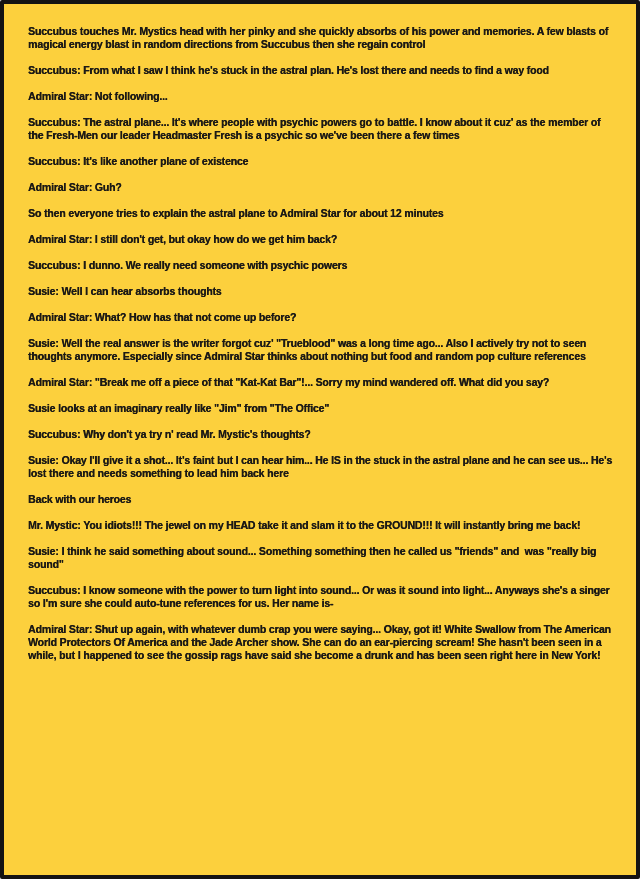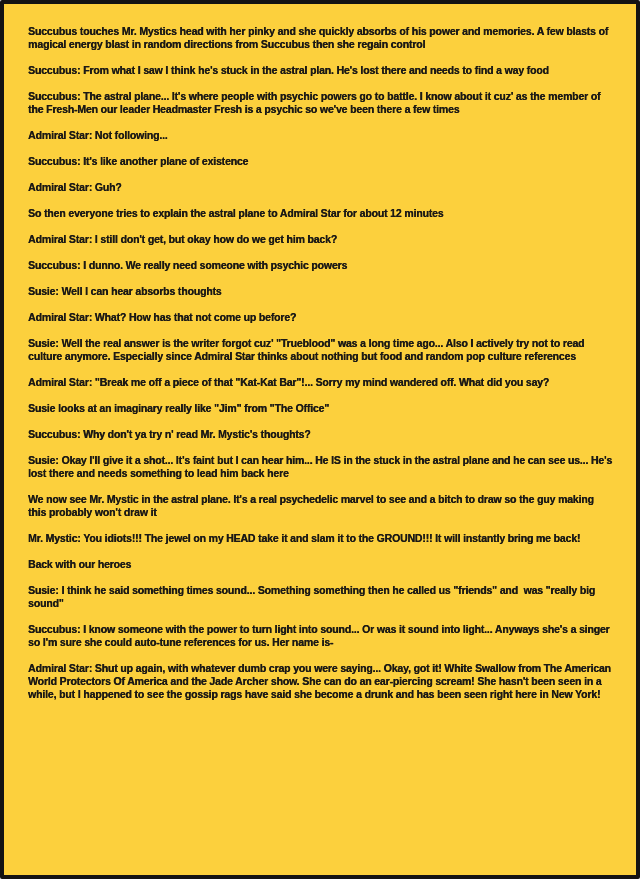"Succubus: The astral plane... It's" p { order: before "Admiral Star: Not following..." -> after "Admiral Star: Not following..." }
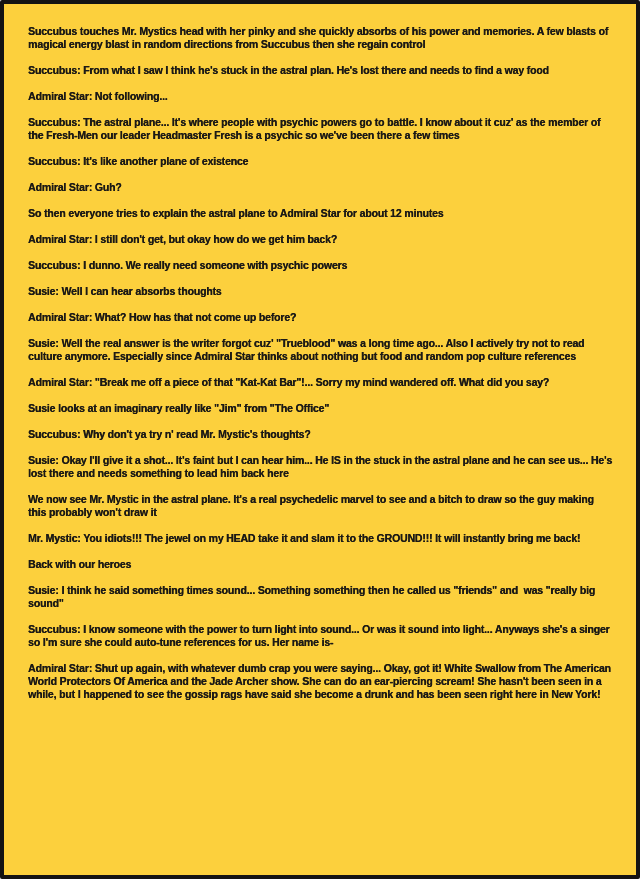"Susie: Well the real answer" p { text: read culture -> seen thoughts }
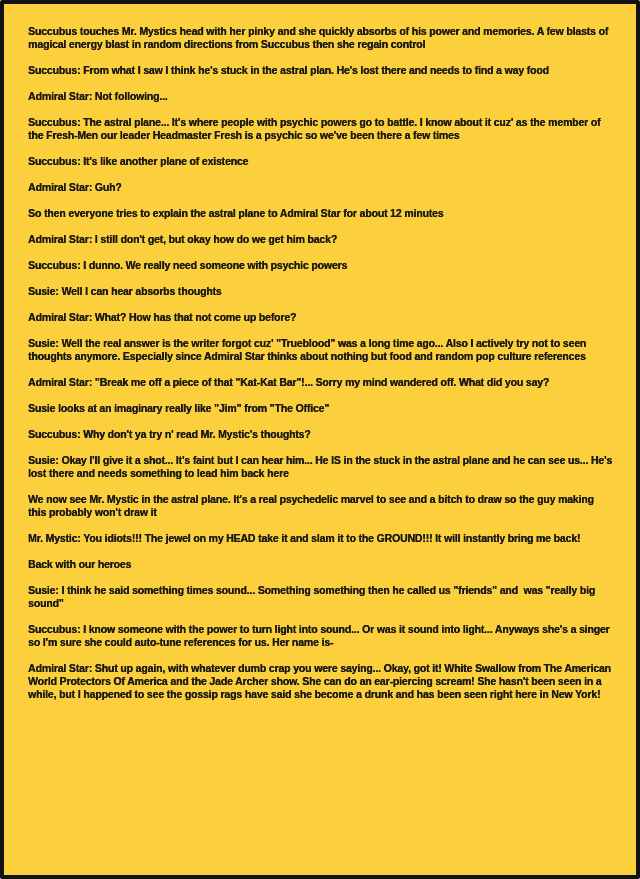"We now see Mr. Mystic" p { html: <p>We now see Mr. Mystic in the astral plane. It's a real psychedelic marvel to see and a bitch to draw so the guy making this probably won't draw it</p> -> none }
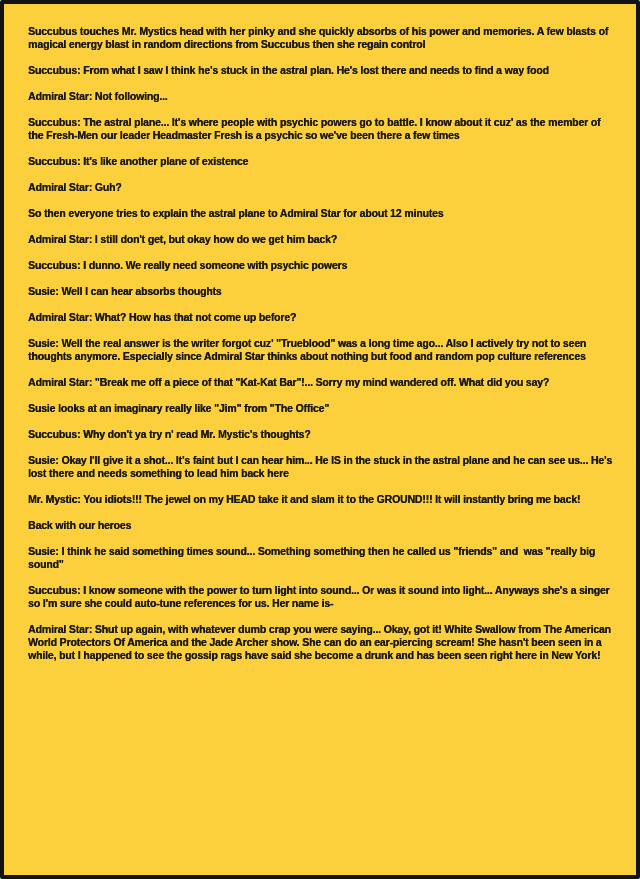"Mr. Mystic: You idiots!!! The" p { order: before "Back with our heroes" -> after "Back with our heroes" }
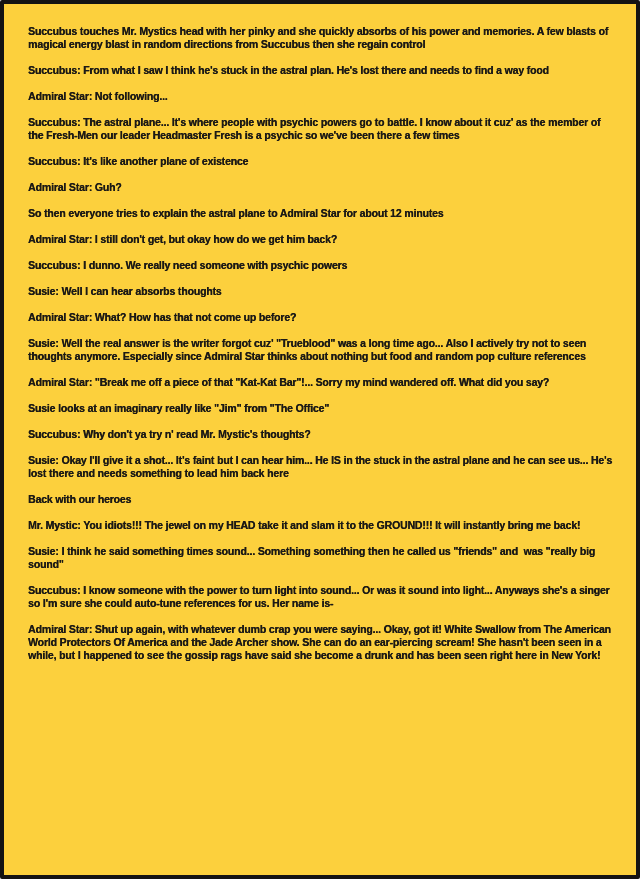"Susie: I think he said" p { text: times -> about }
